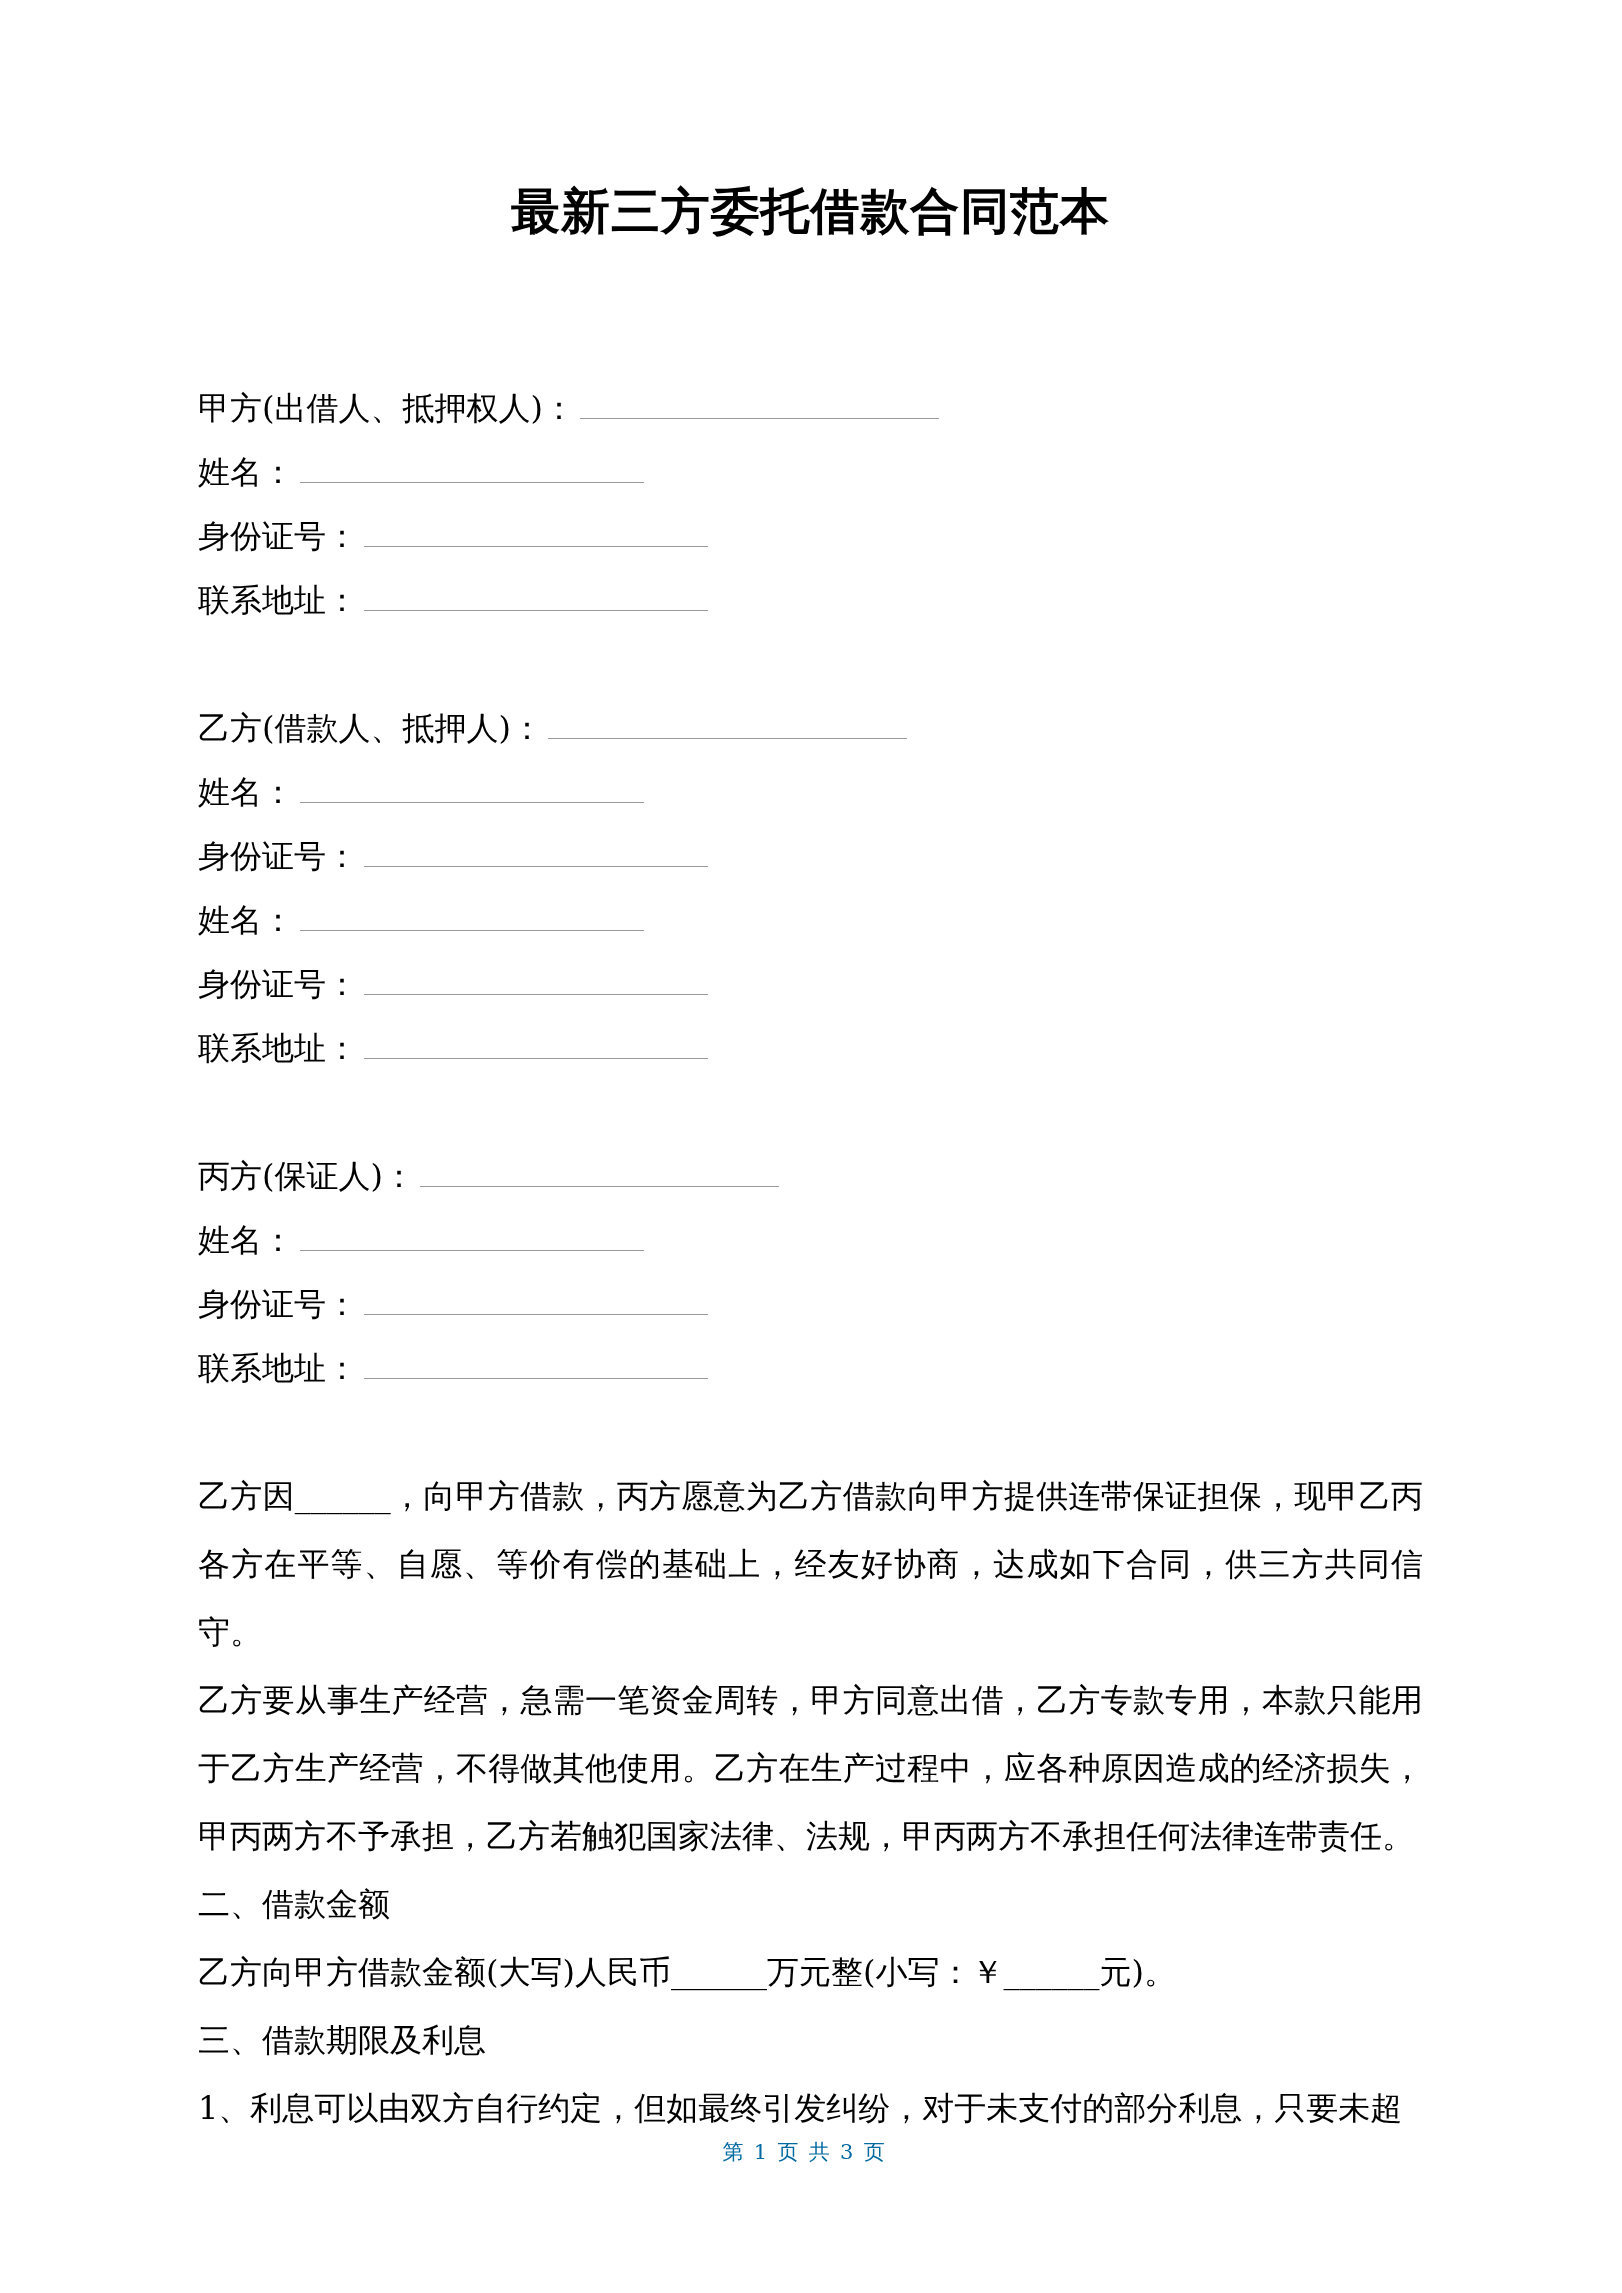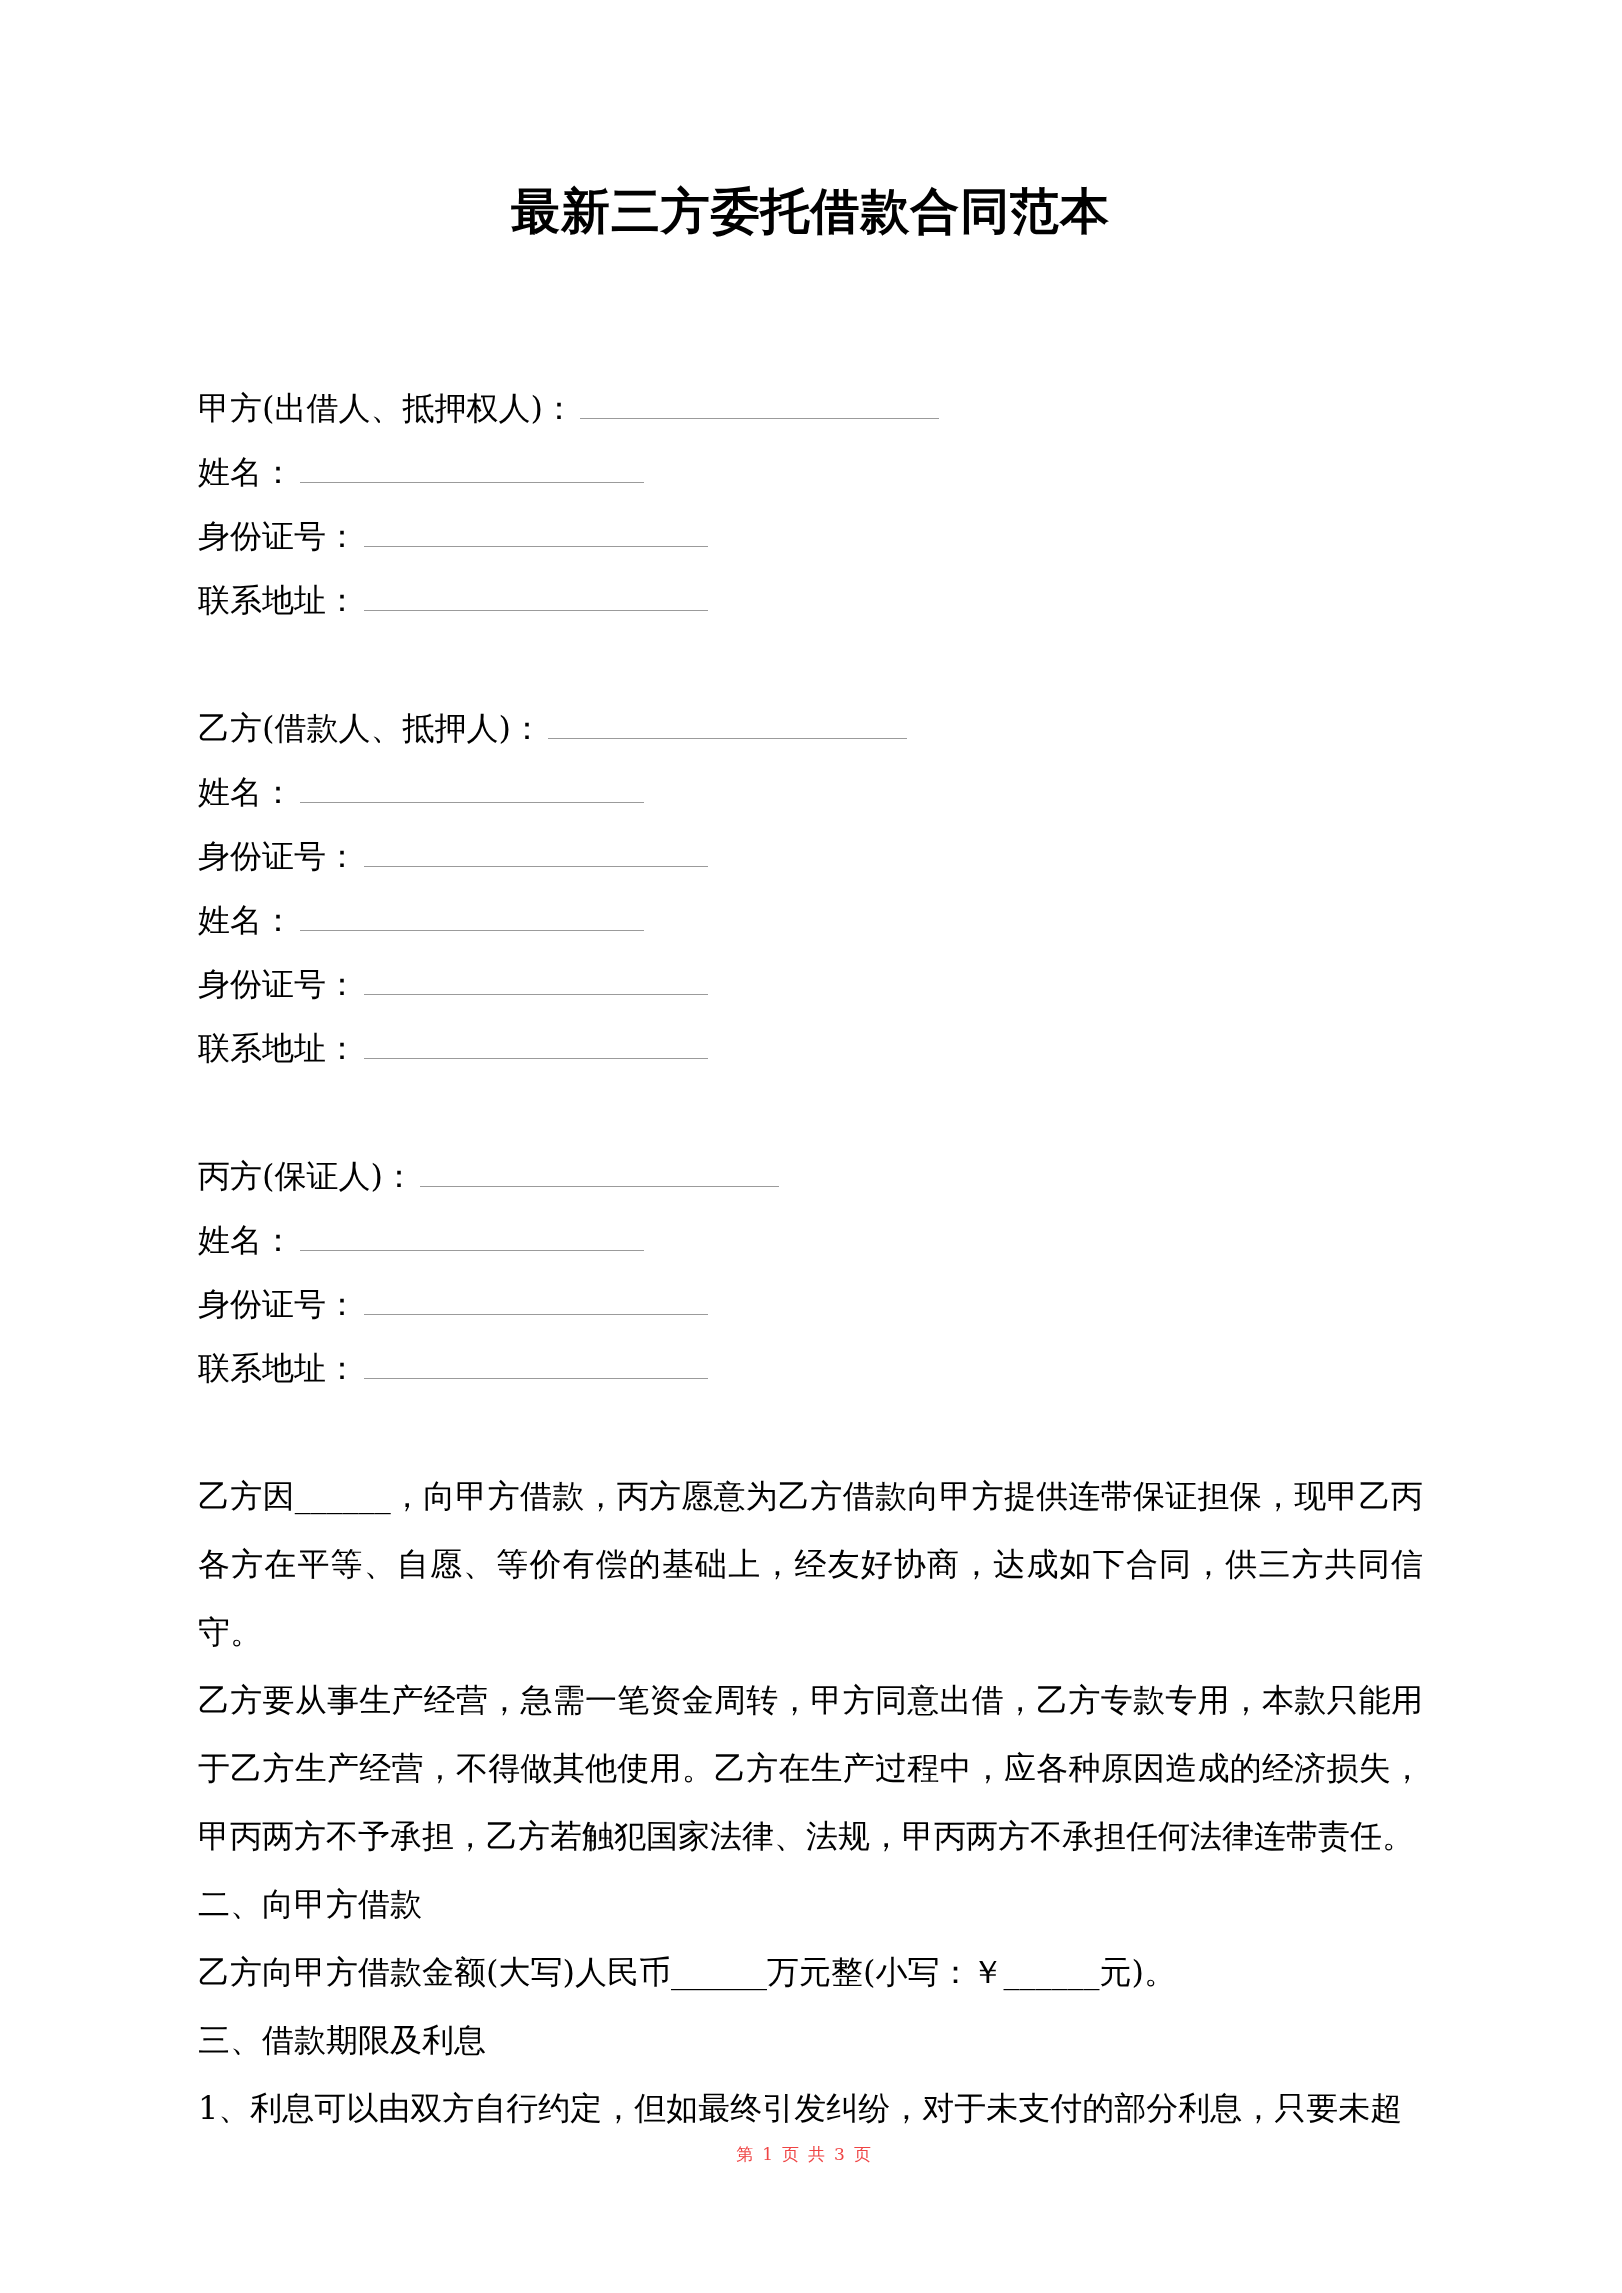"二、向甲方借款" p.section-heading { text: 向甲方借款 -> 借款金额 }
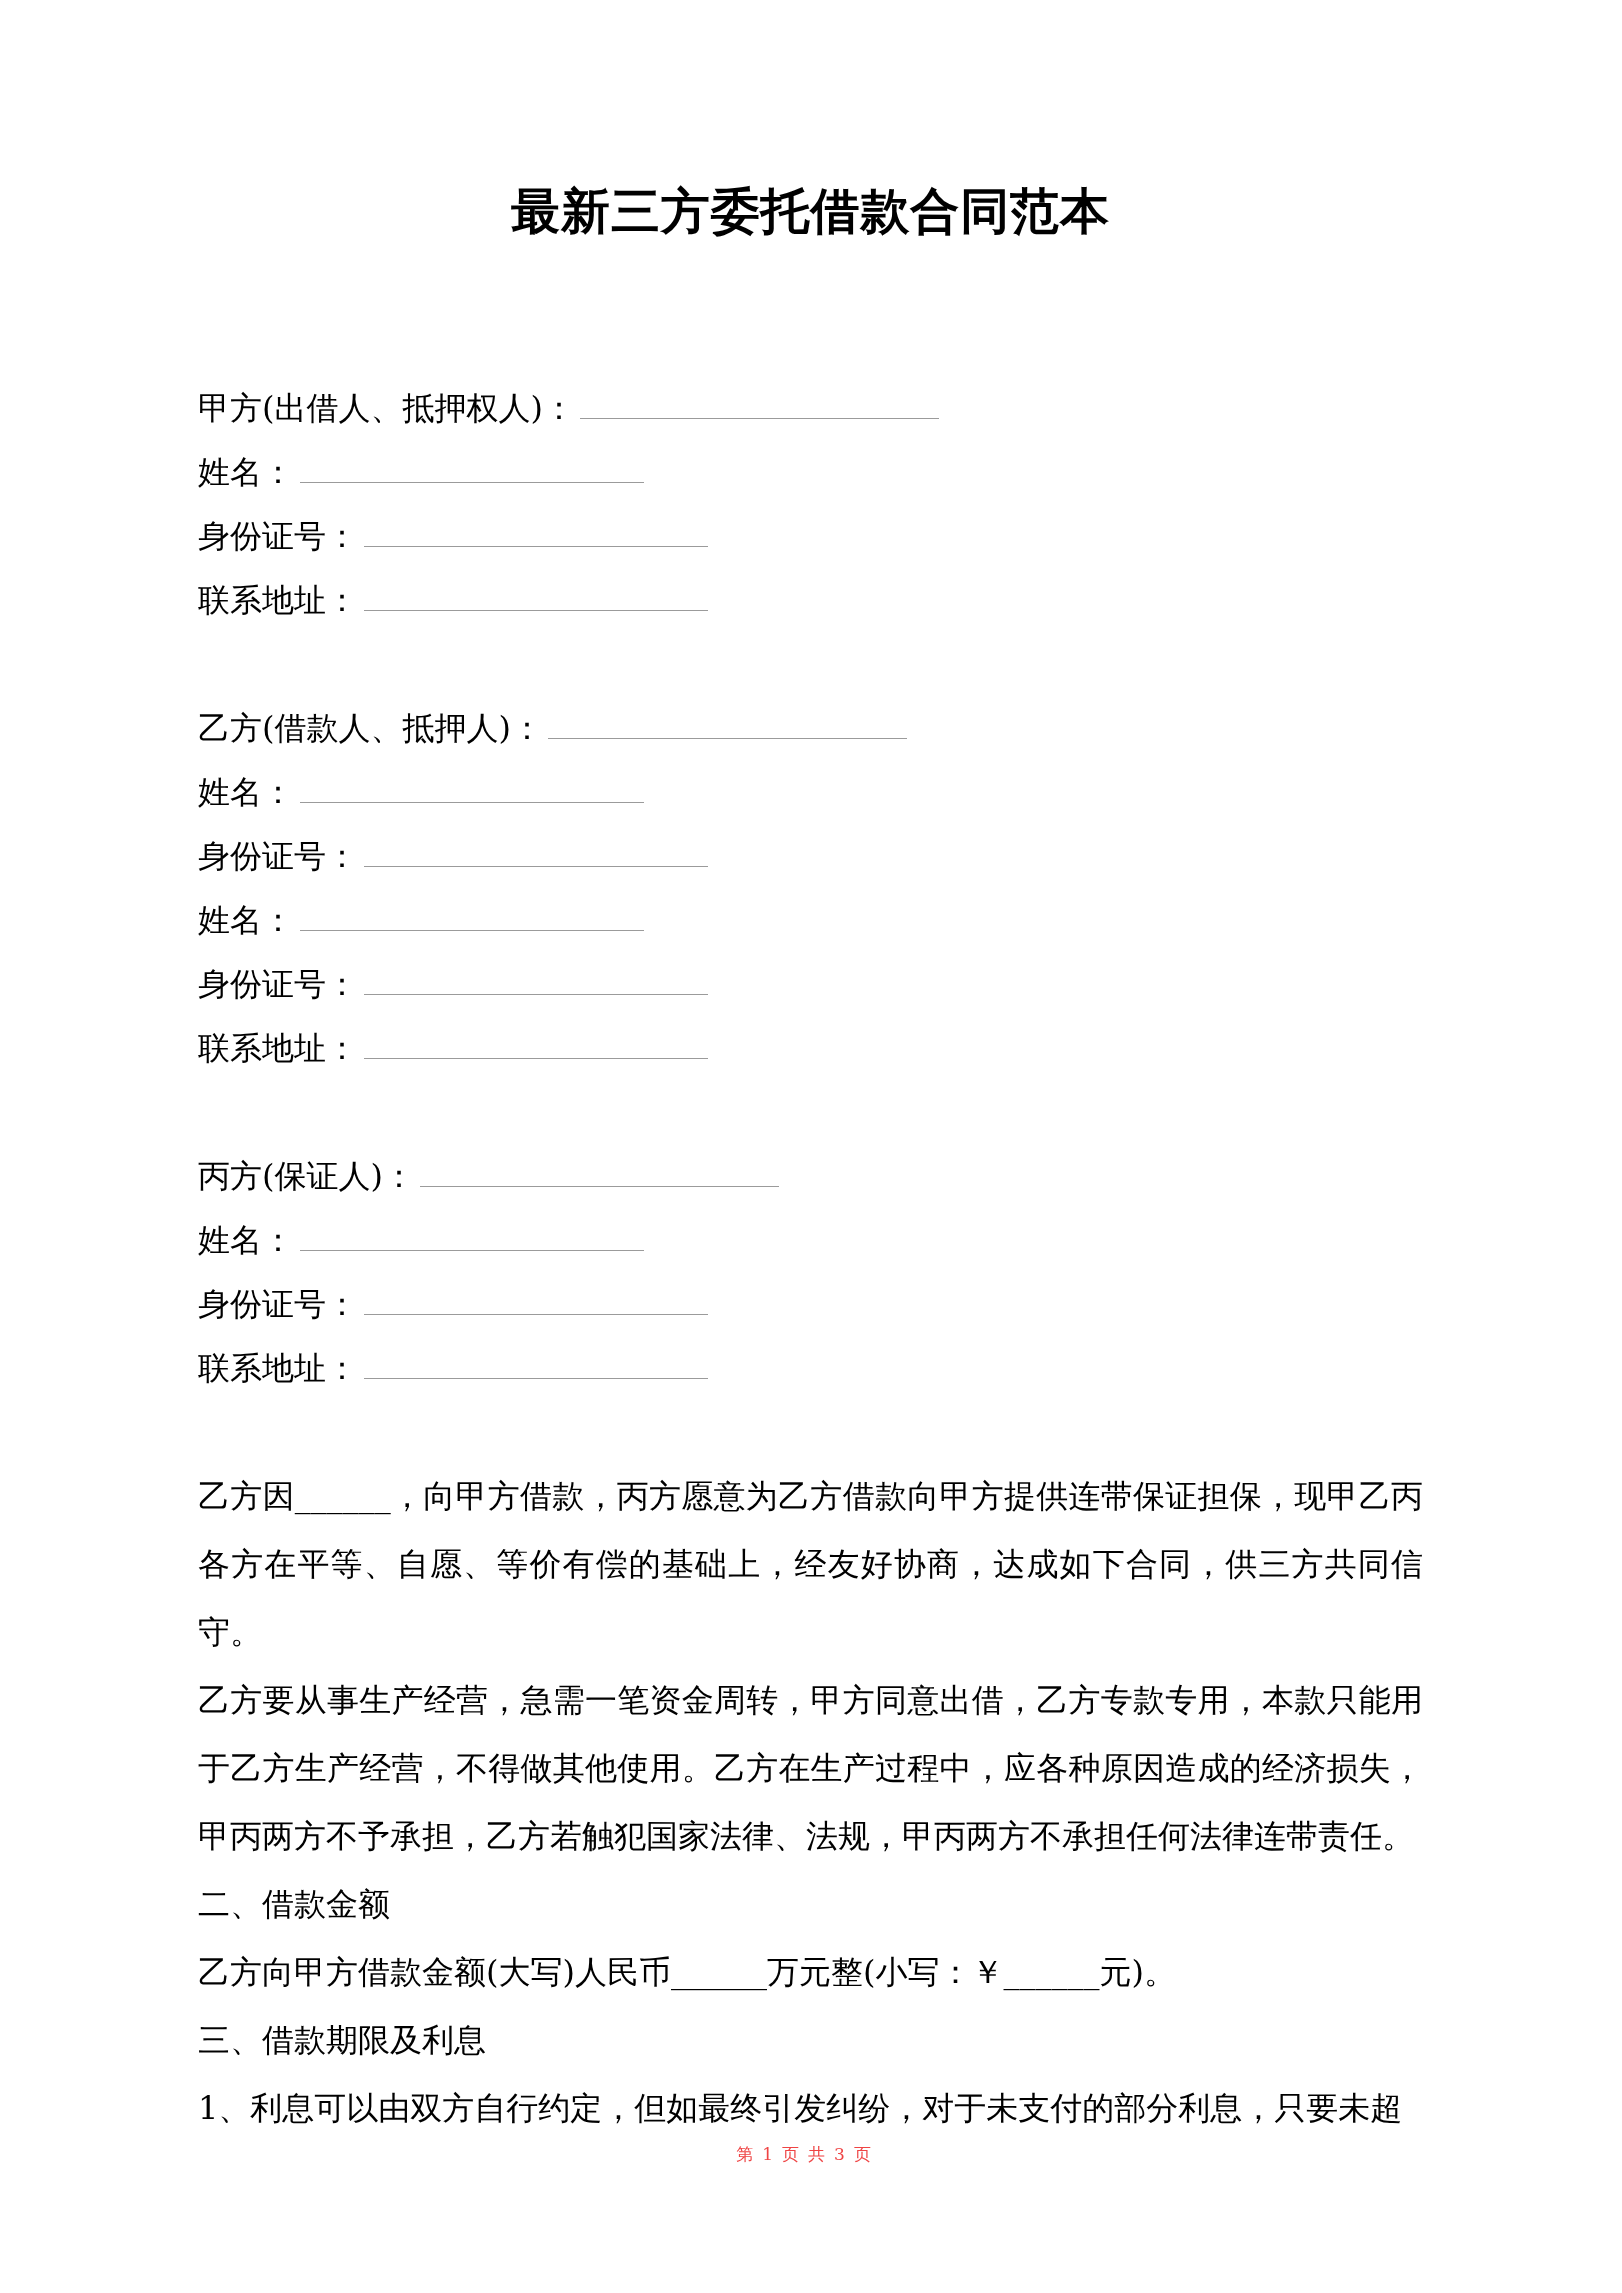"第 1 页 共 3" .page-footer { color: #ef4444 -> #0369a1; font-size: 17px -> 21px }
